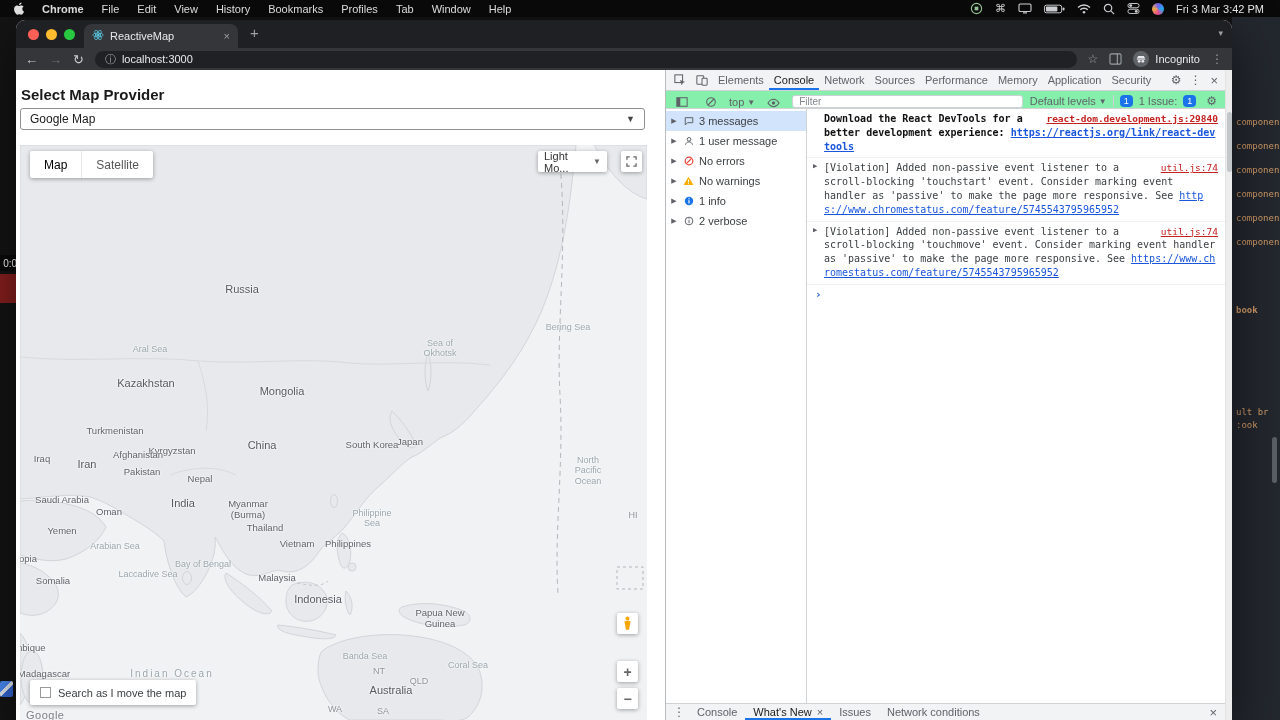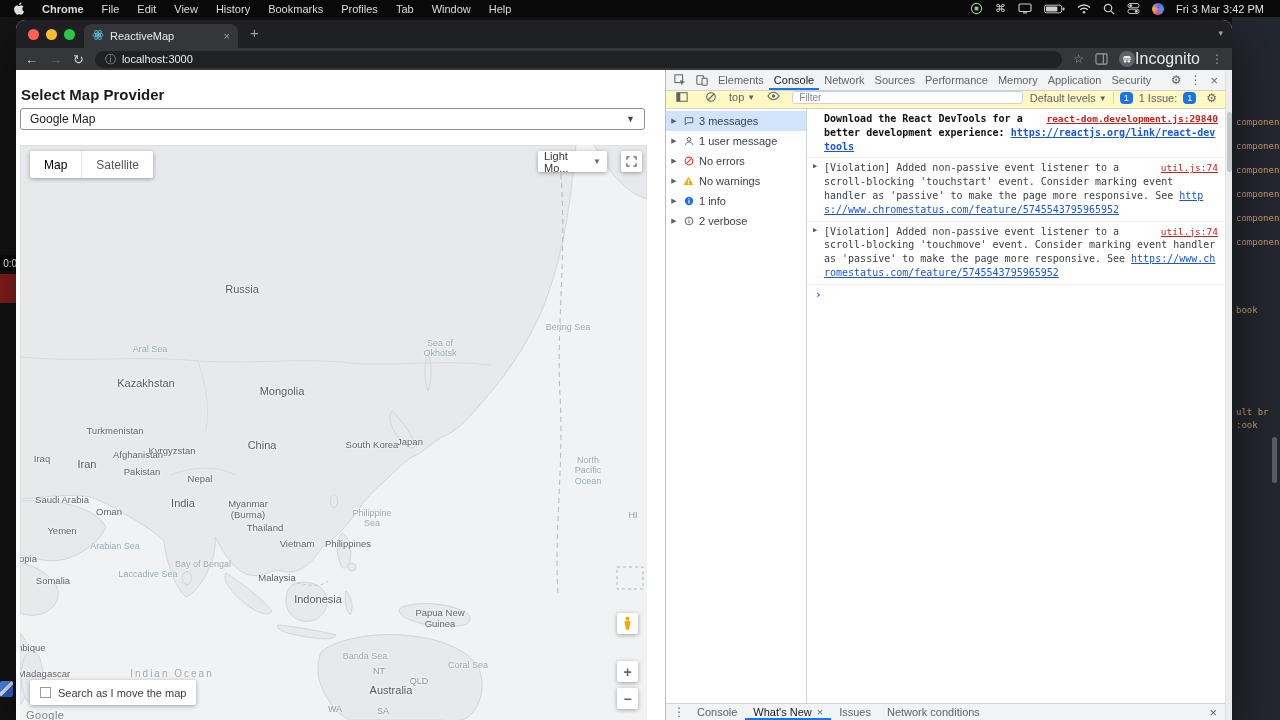"Incognito" #incog { font-size: 16px -> 11px; gap: 0 -> 6px }
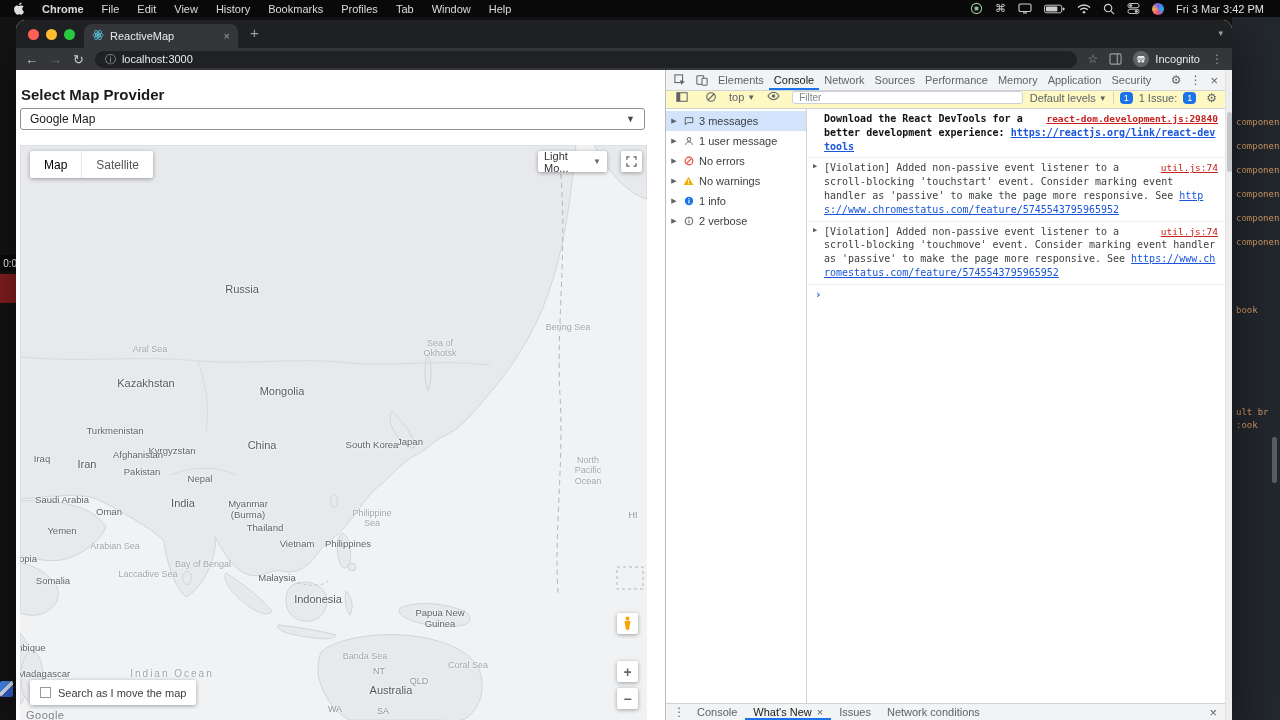"top" #dtConsolebar { align-items: flex-start -> flex-end; background: #fef9c3 -> #86efac }
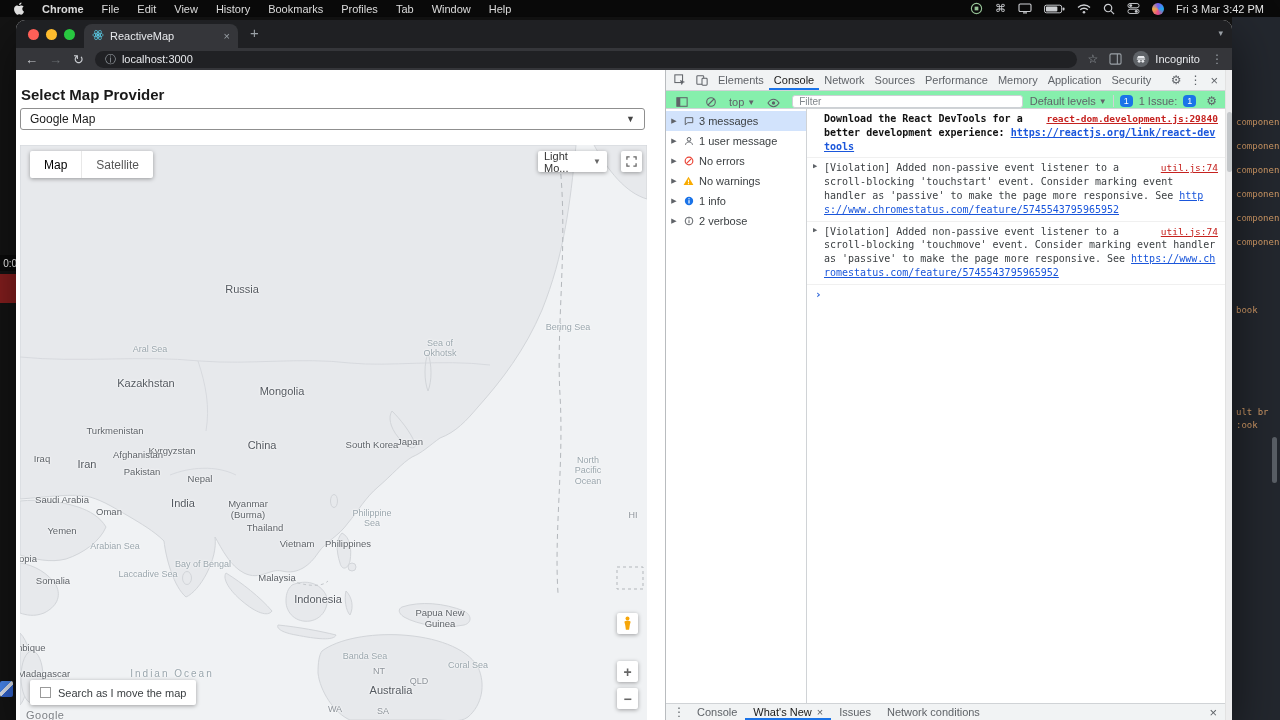"book" span.frag { font-weight: none -> bold }
